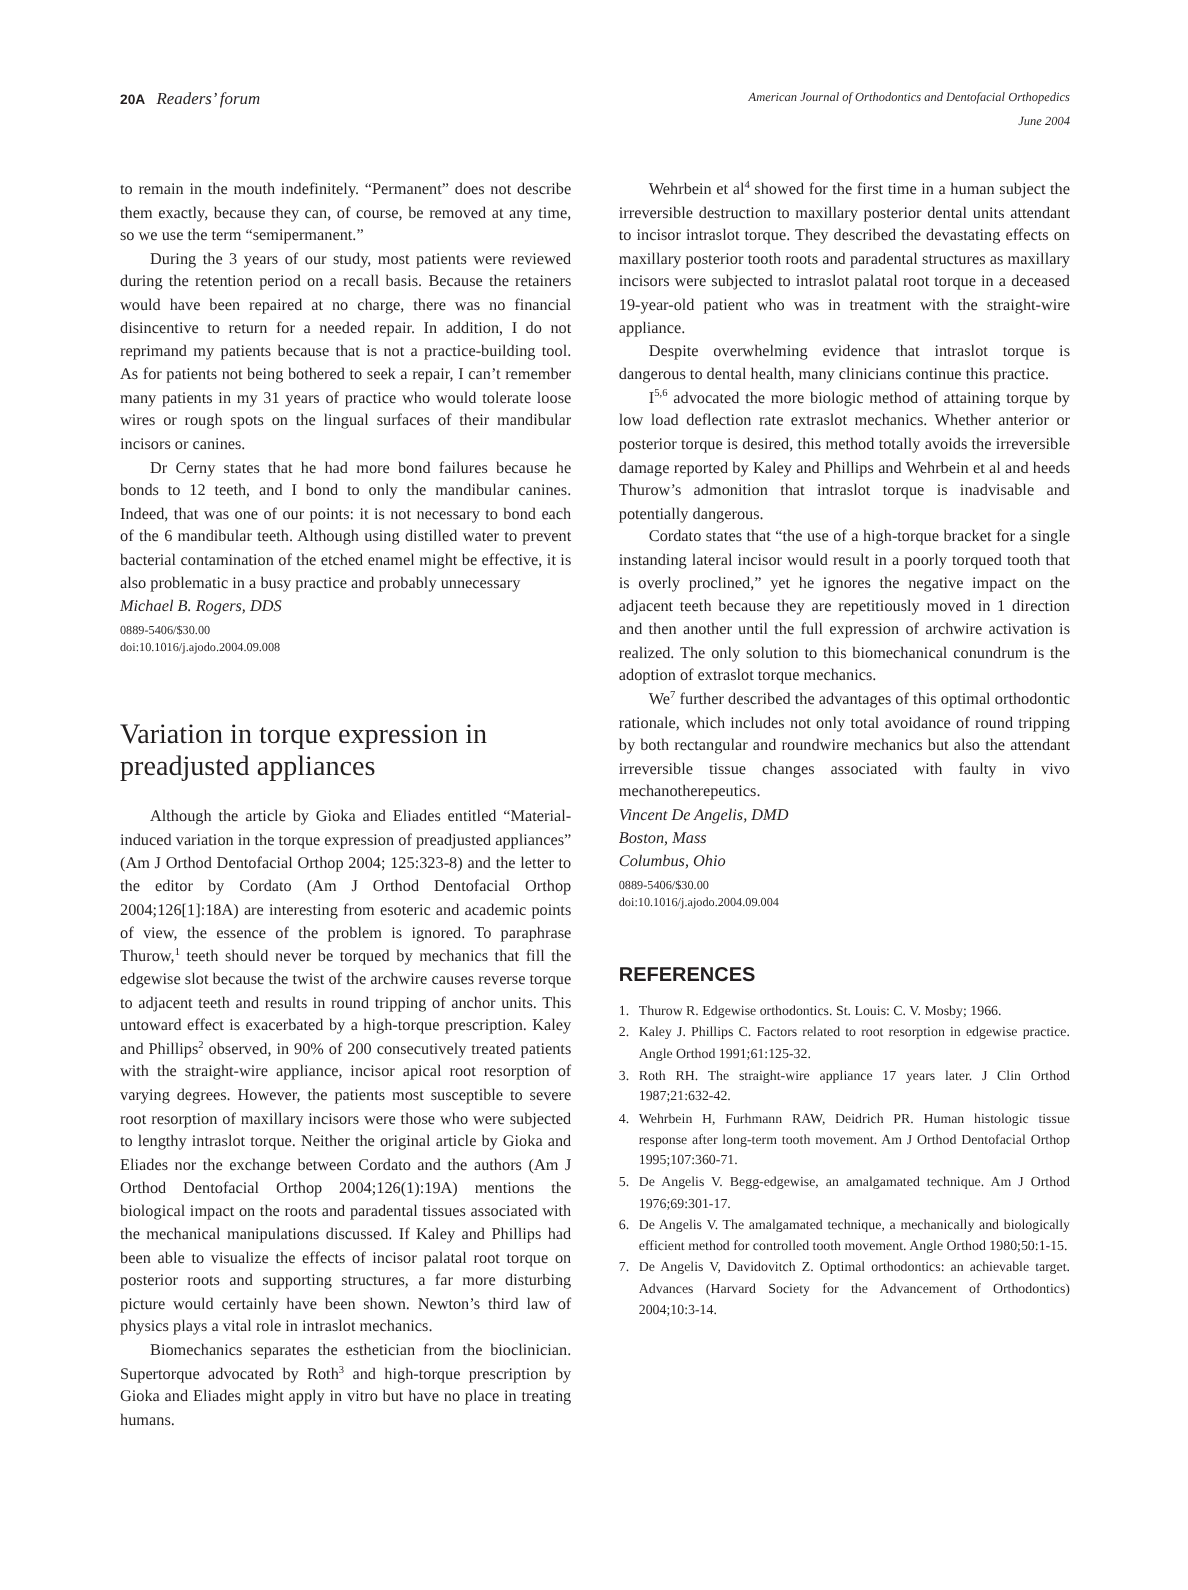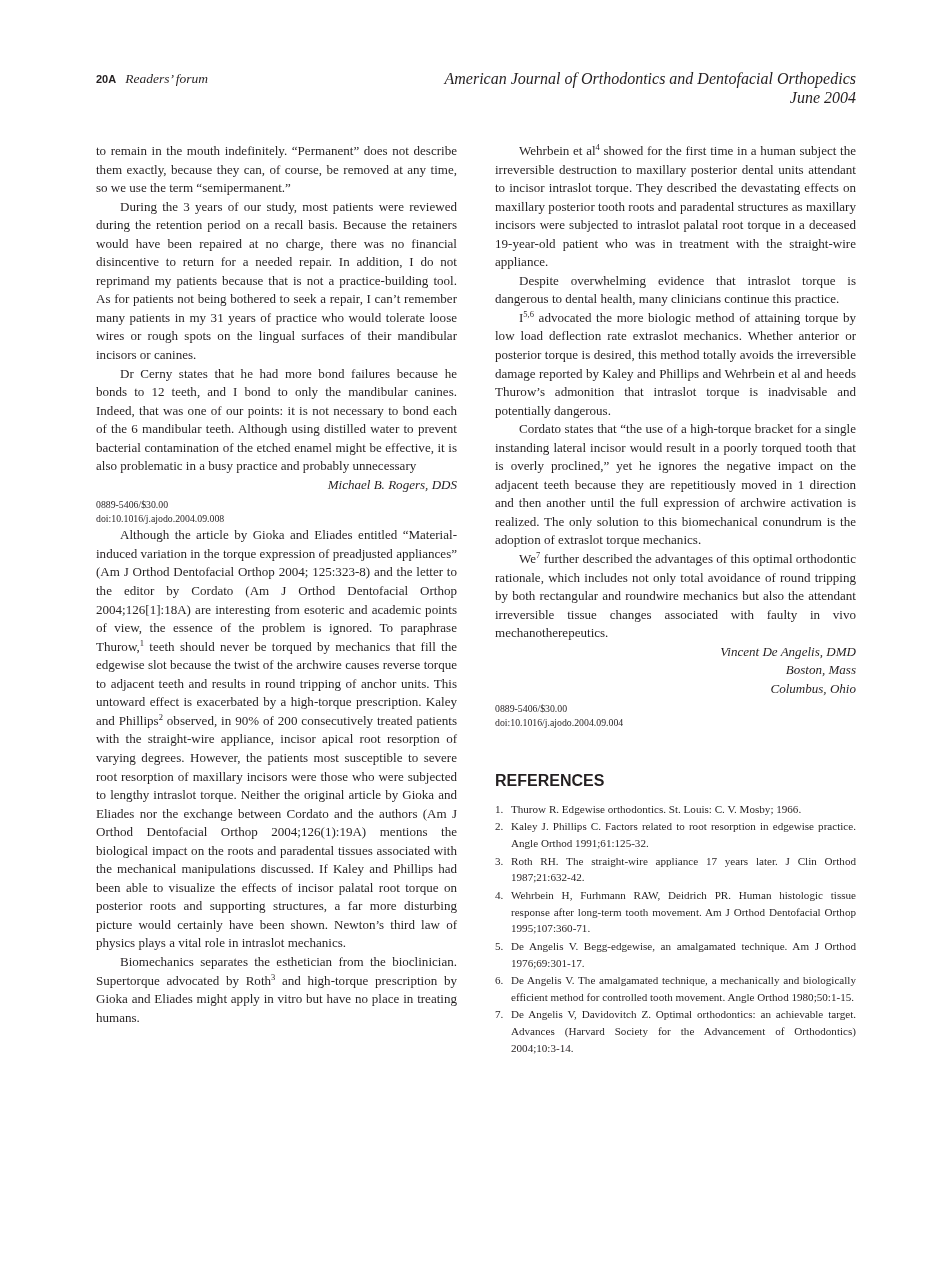"American Journal of Orthodontics and" .rh-right { font-size: 16px -> 10px }
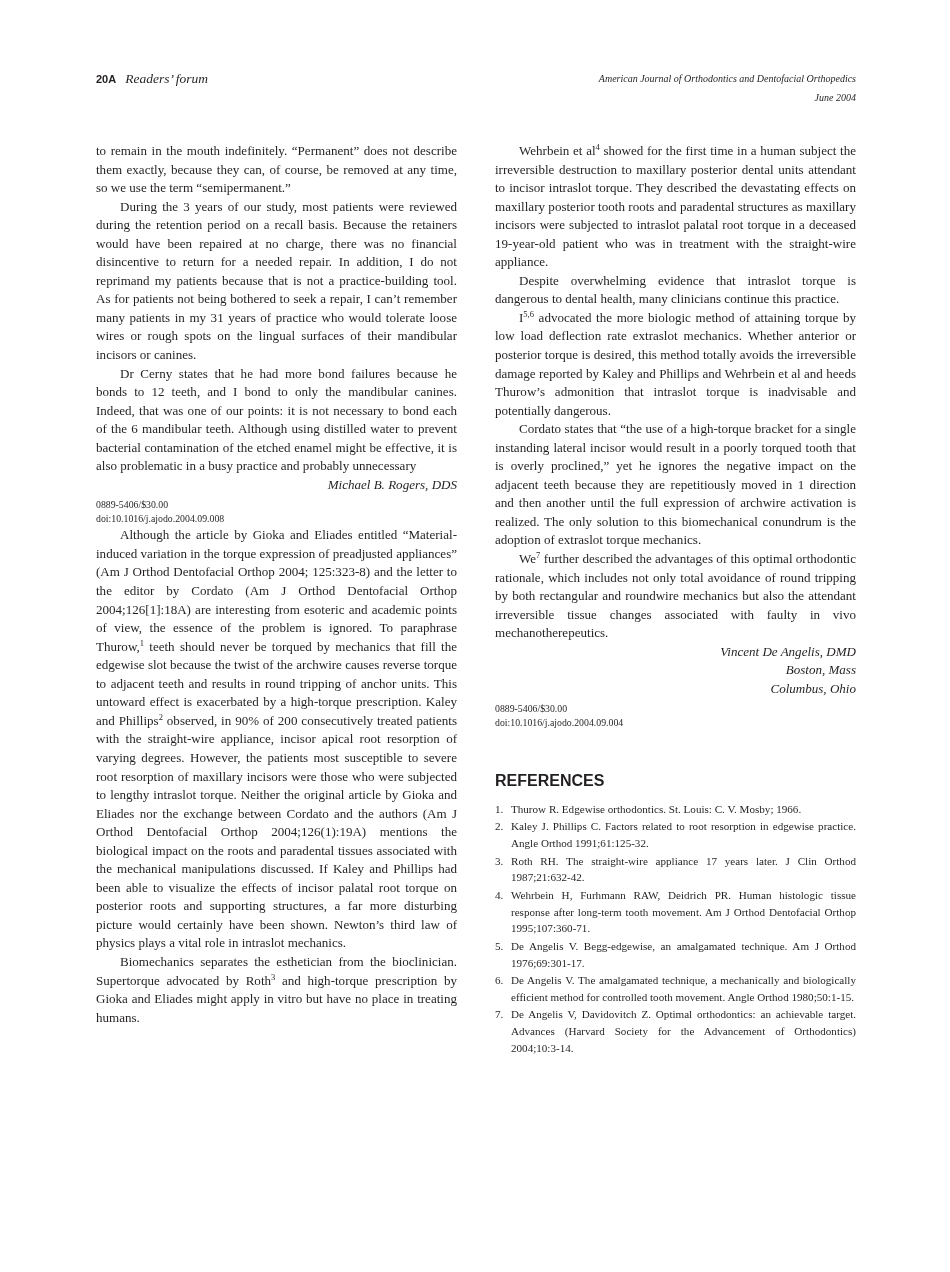"Michael B. Rogers, DDS" .sig { text-align: right -> left }
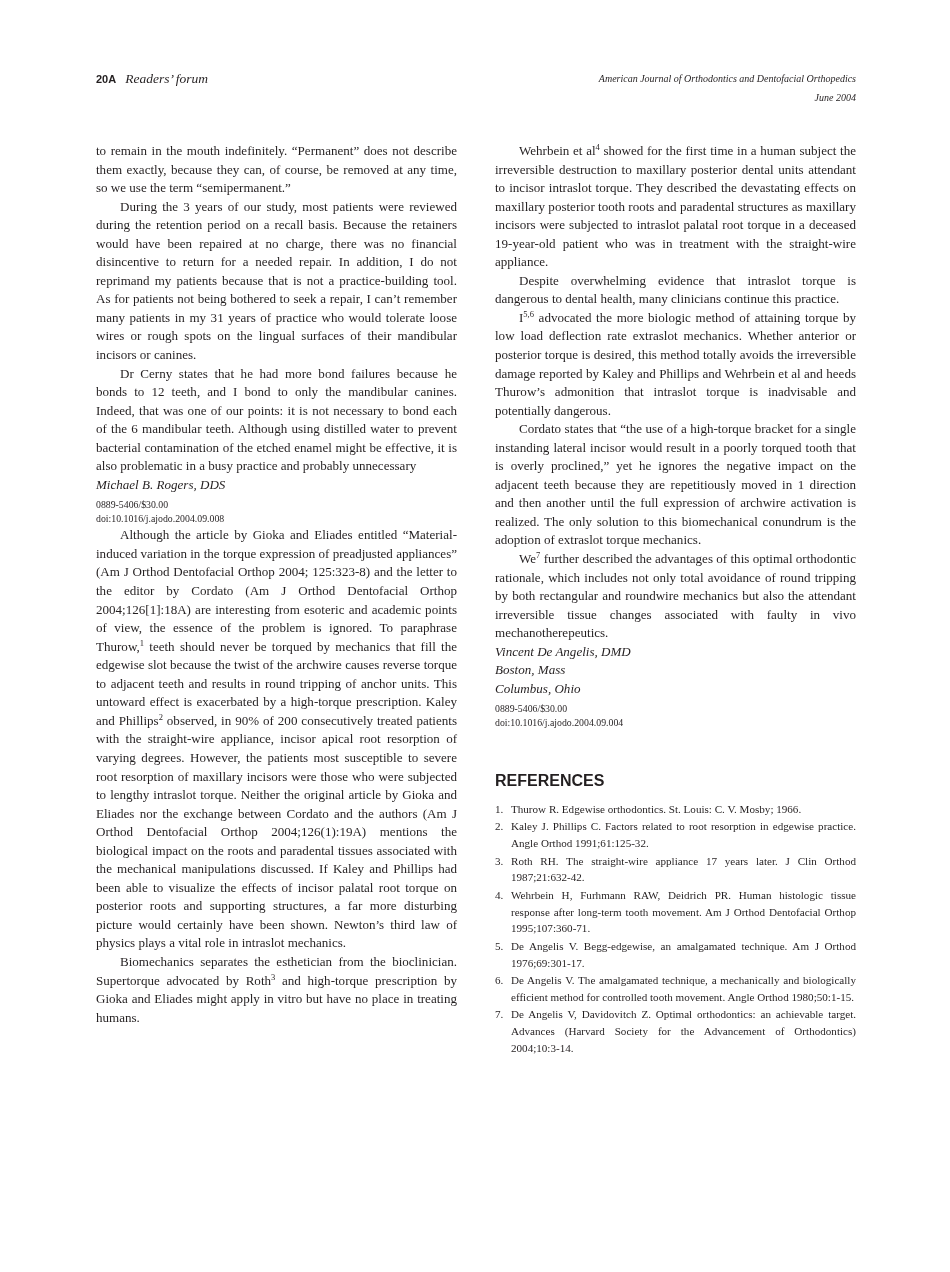"Variation in torque expression in" h2.article-title { html: none -> <h2> <span>Variation in torque expression in</span><br> <span>preadjusted appliances</span> </h2> }
